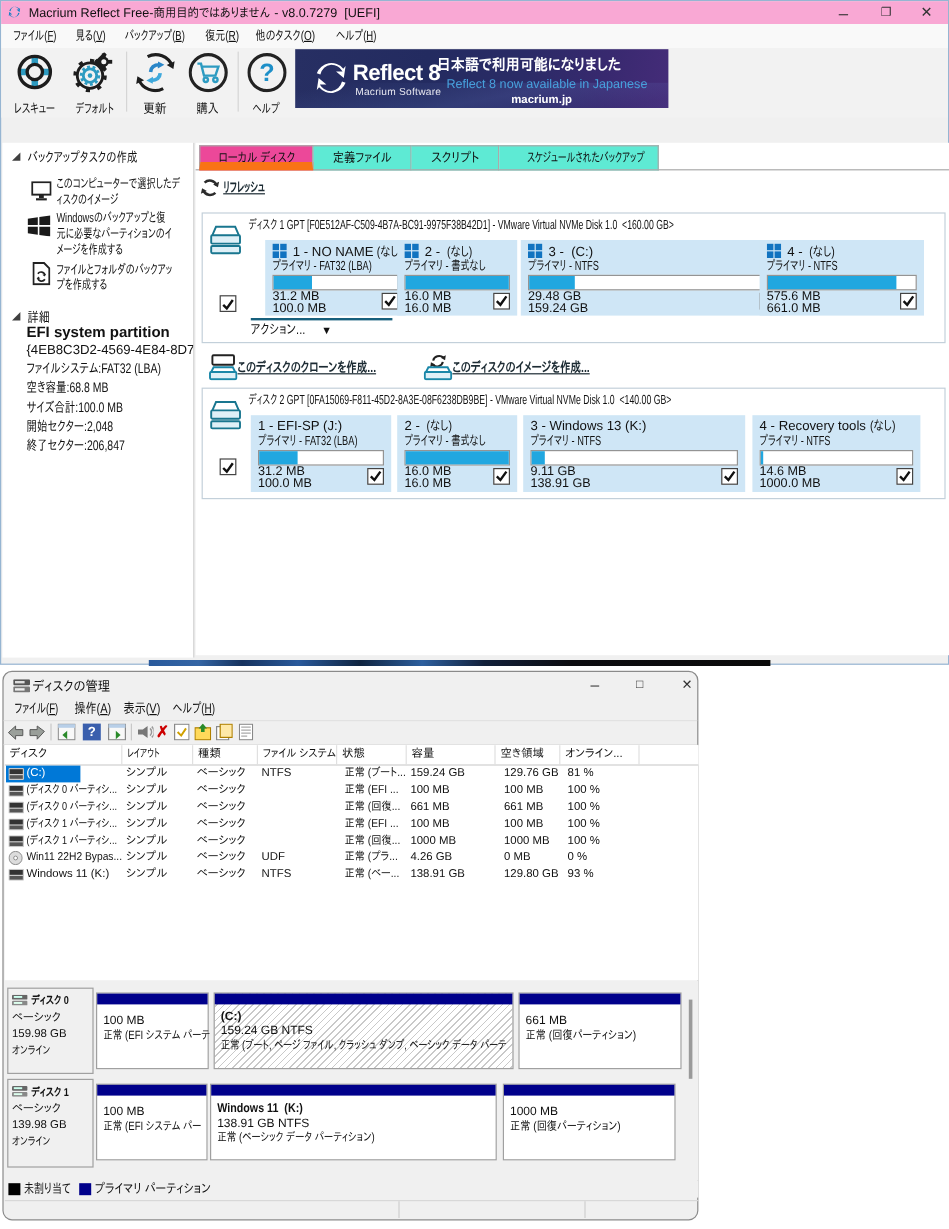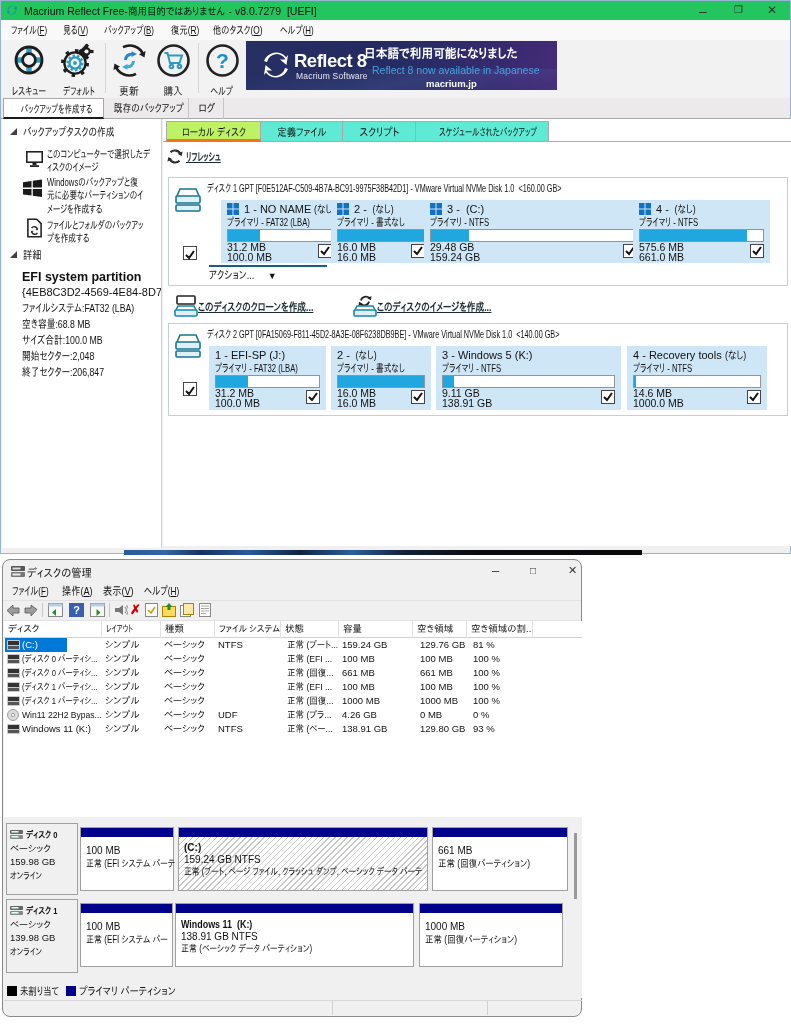"Macrium Reflect Free-商用目的ではありません -" #mw-title { background: #22c55e -> #f9a8d4 }
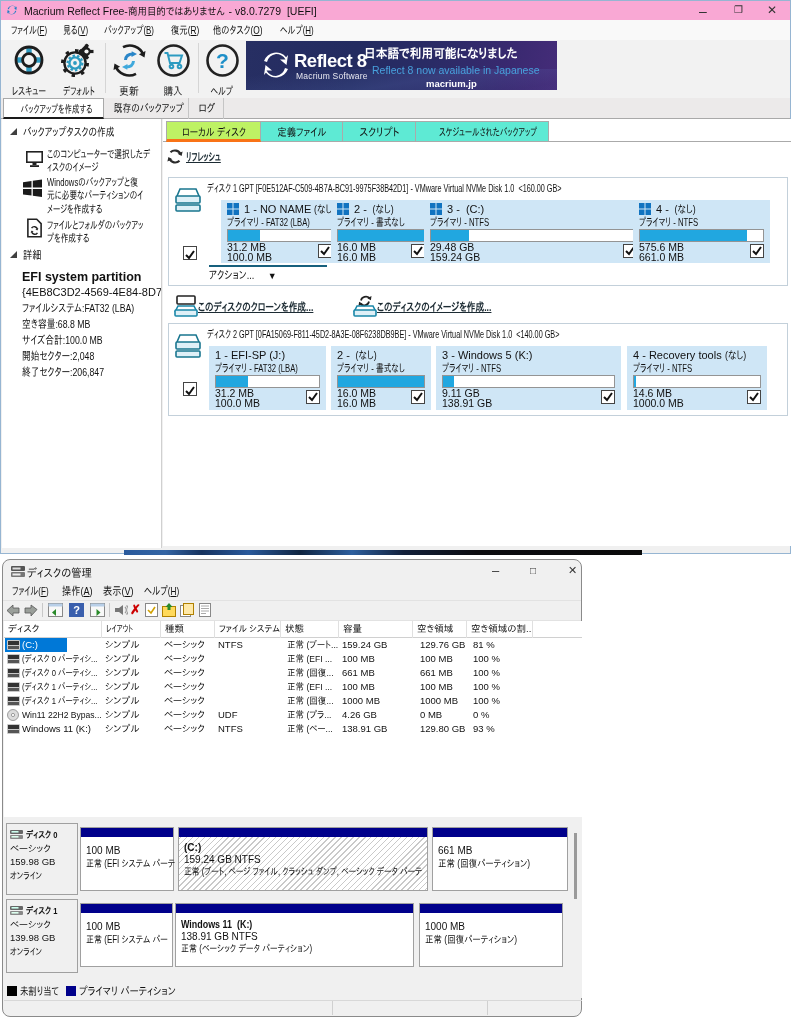"バックアップを作成する" div { html: <div> <div><span>バックアップを作成する</span></div> <div><span>既存のバックアップ</span></div> <div><span>ログ</span></div> </div> -> none }
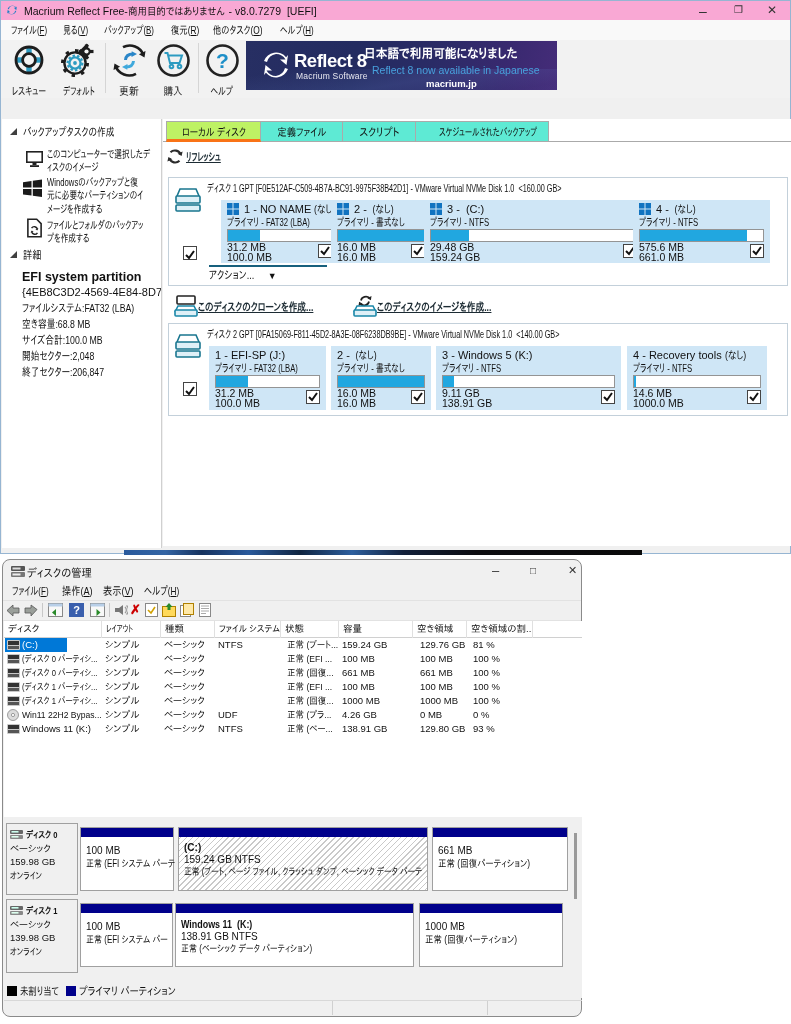"ローカル ディスク" .ctab.active { background: #bef264 -> #ec4899; border-bottom: 3px solid #f97316 -> 7px solid #f97316 }
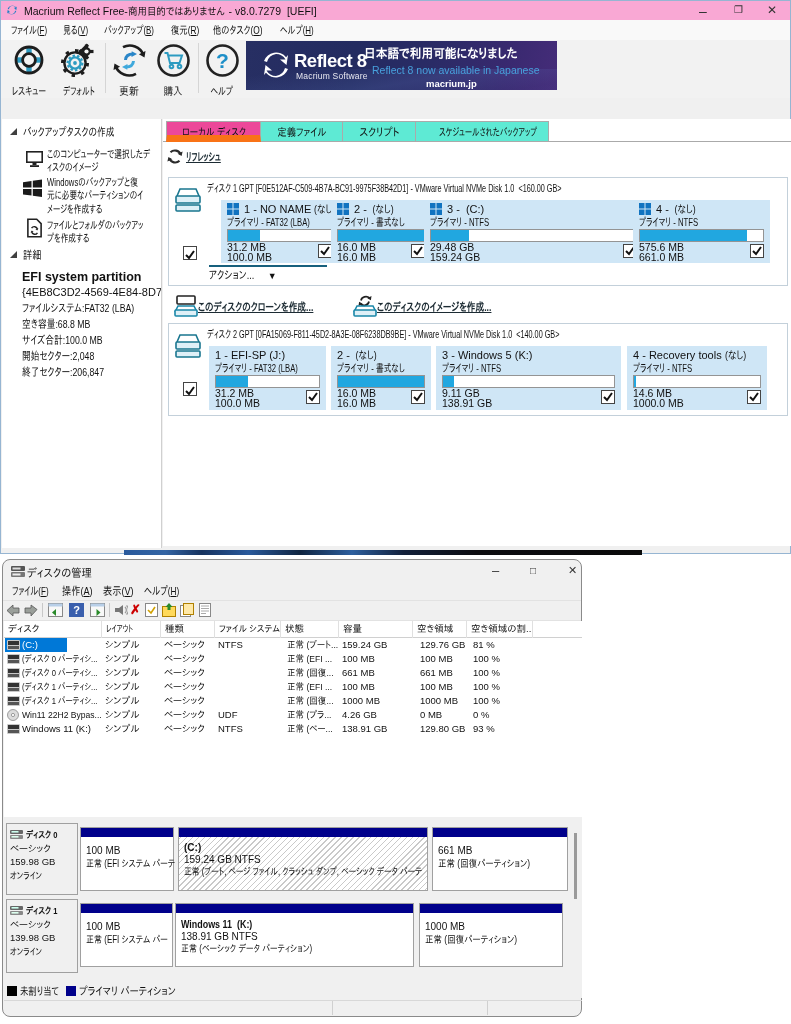"3 - (C:)" div.pbox { left: 255px -> 265px }
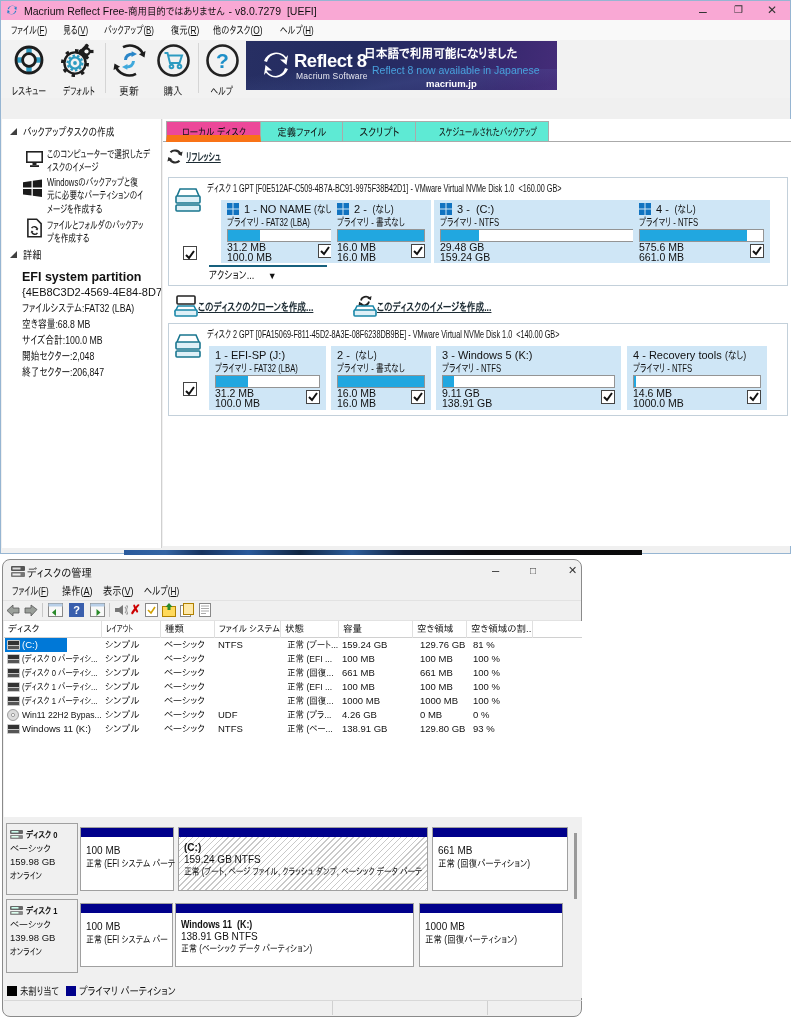"詳細" div.sbhead { top: 130px -> 140px }
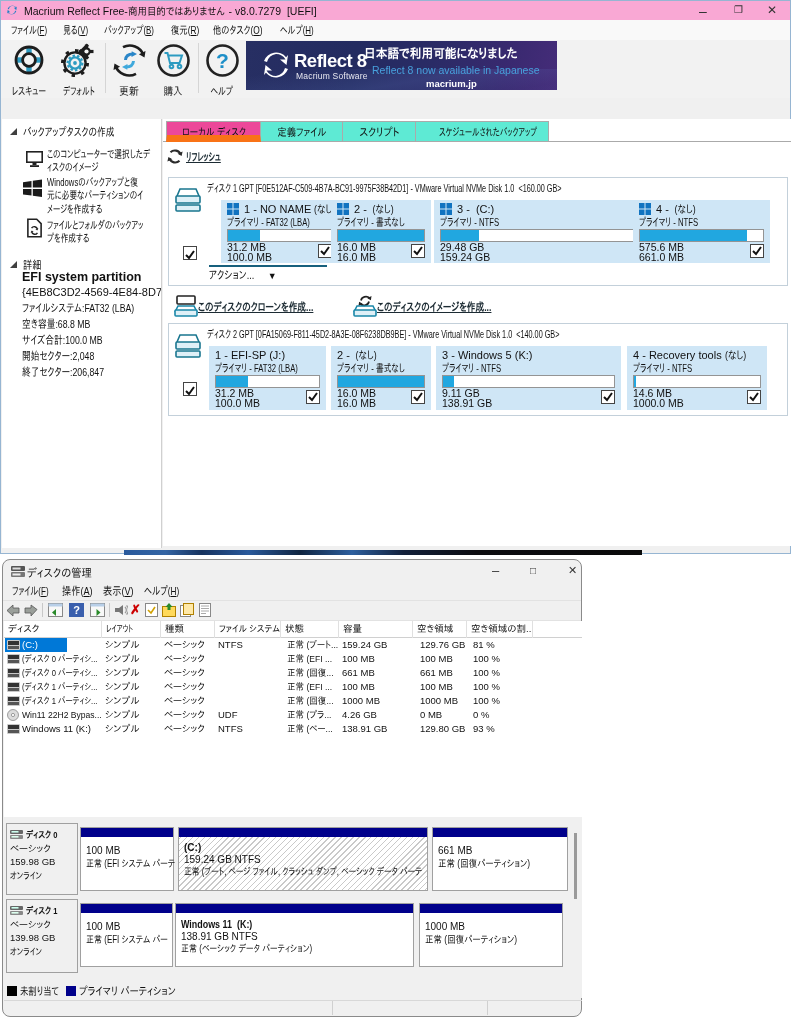"3 - Windows 5 (K:)" div.t1 { text: 5 -> 13 }
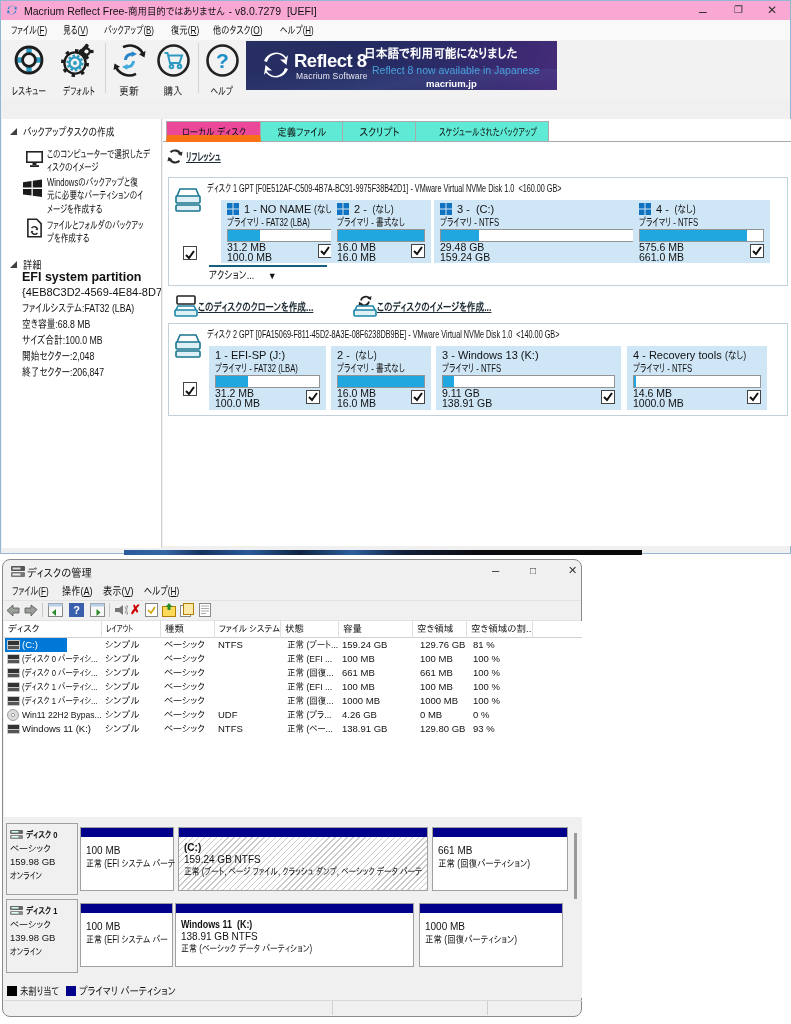"空き領域の割..." div.th { text: 空き領域の割 -> オンライン }
